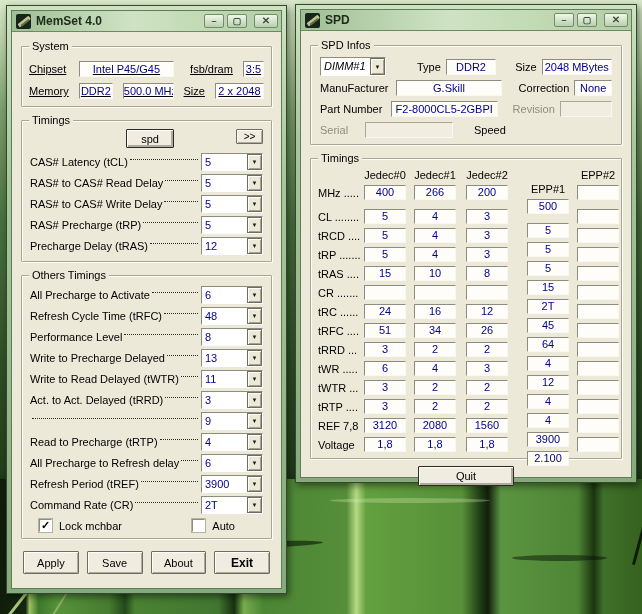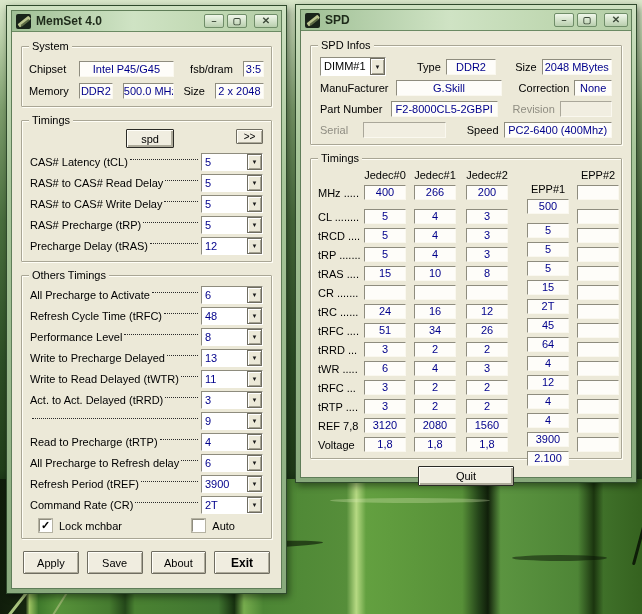"Chipset" .frow { text-decoration: none -> underline }
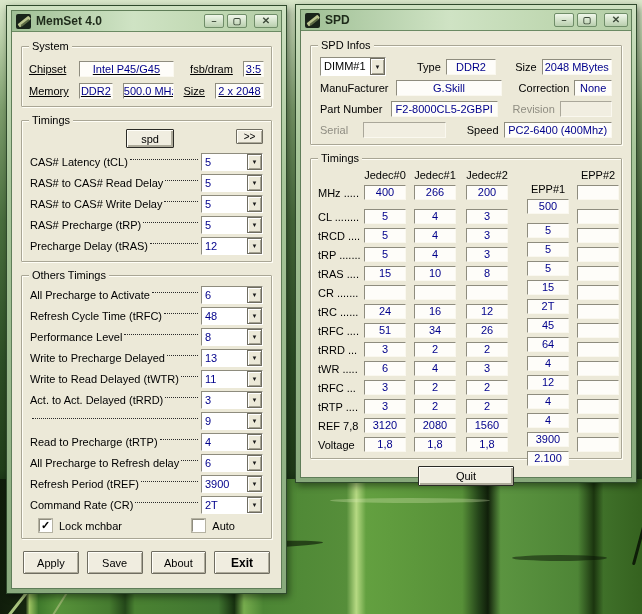"DIMM#1" .dimm-combo { font-style: none -> italic }
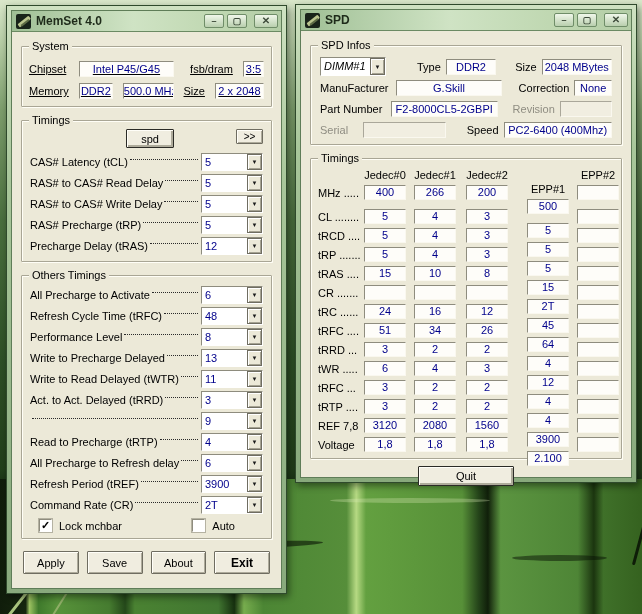"PC2-6400 (400Mhz)" div.field { html: <div>PC2-6400 (400Mhz)</div> -> none }
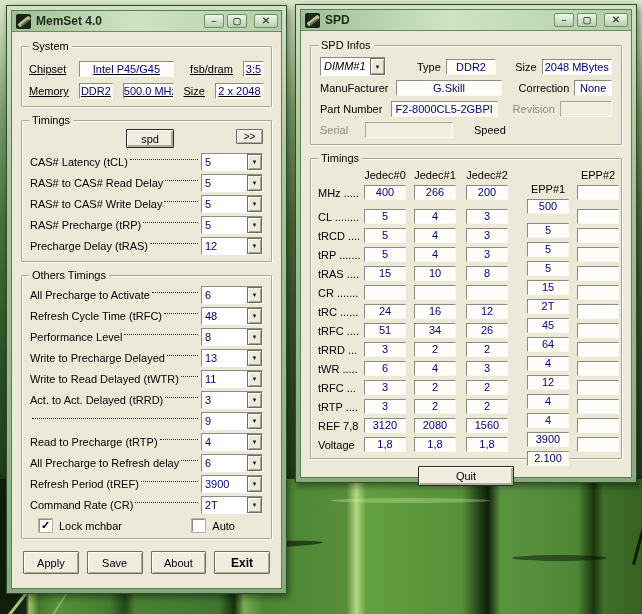"tRFC ..." div.srl { text: tRFC -> tWTR }
